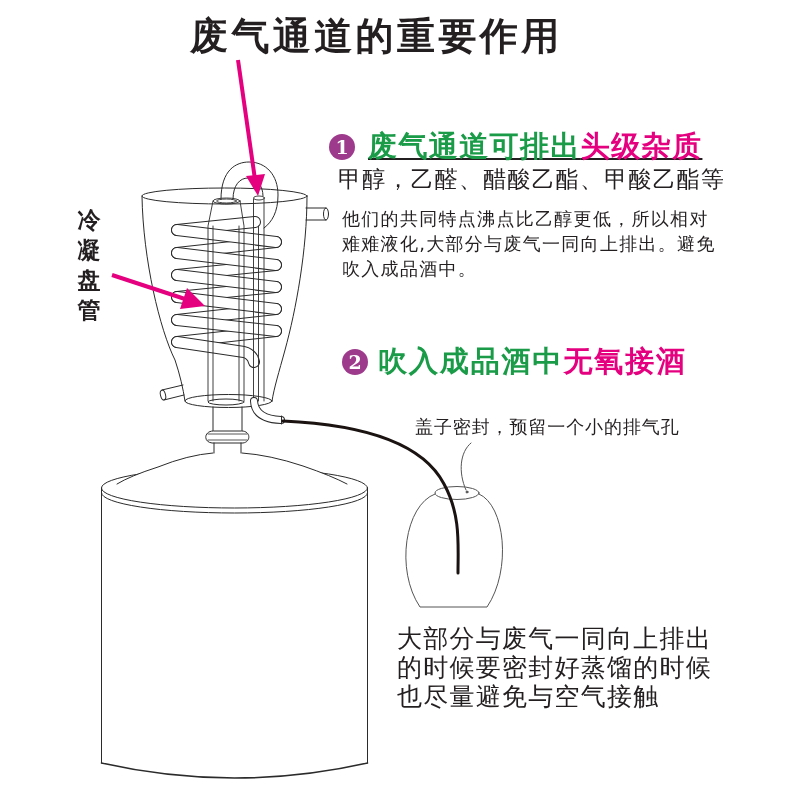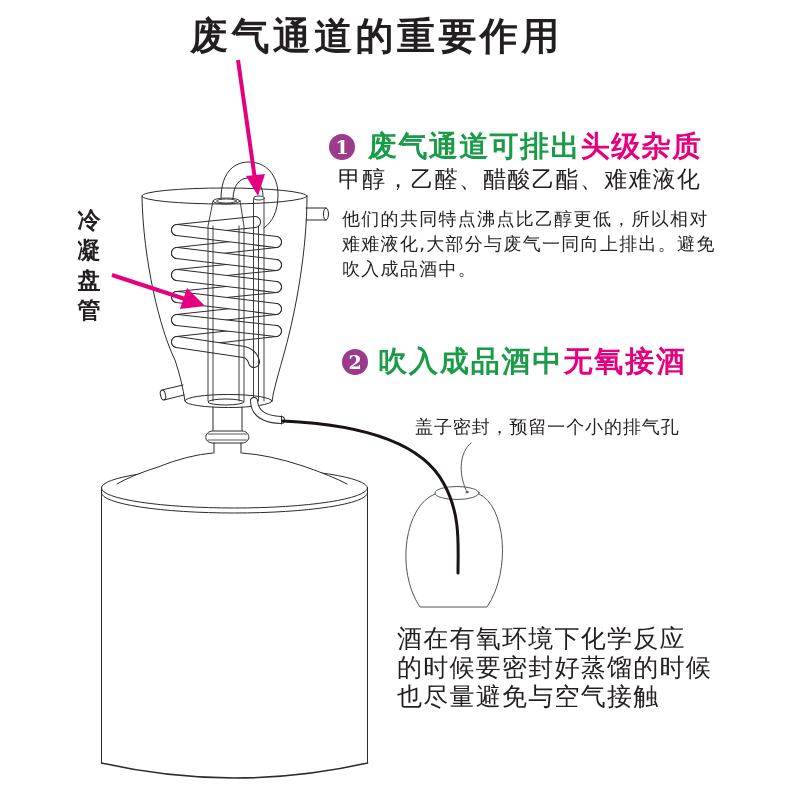"废气通道可排出头级杂质" .h1 { text-decoration: none -> underline }
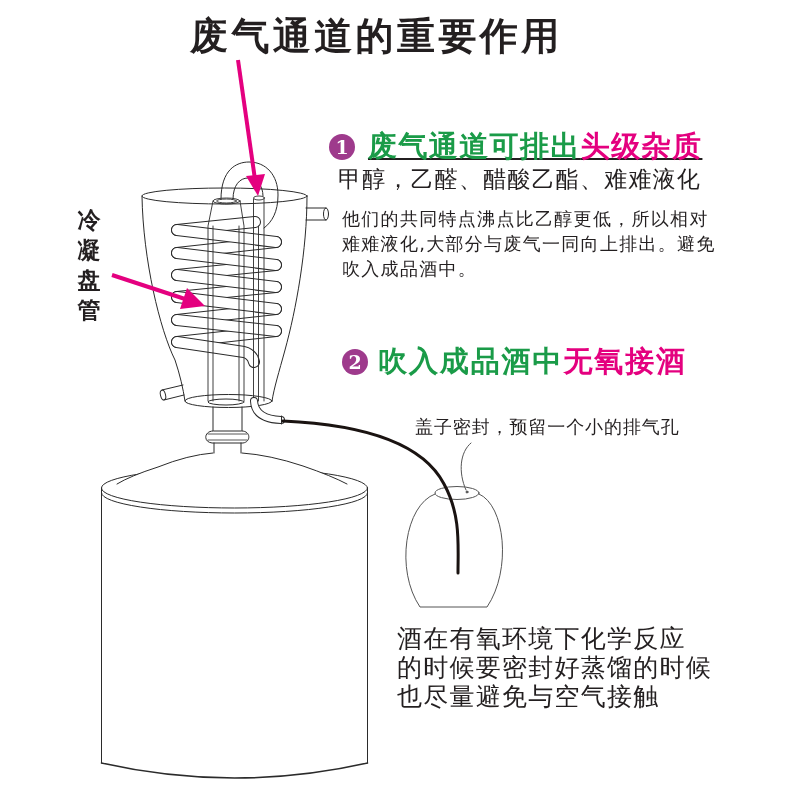"甲醇，乙醛、醋酸乙酯、难难液化" div.t { text: 难难液化 -> 甲酸乙酯等 }
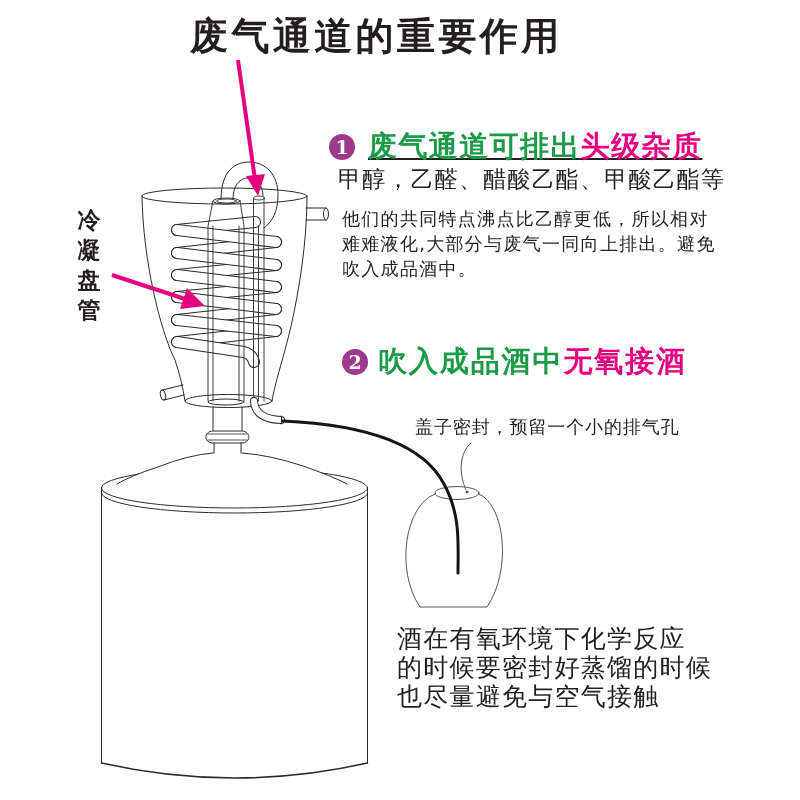"酒在有氧环境下化学反应" div { text: 酒在有氧环境下化学反应 -> 大部分与废气一同向上排出 }
